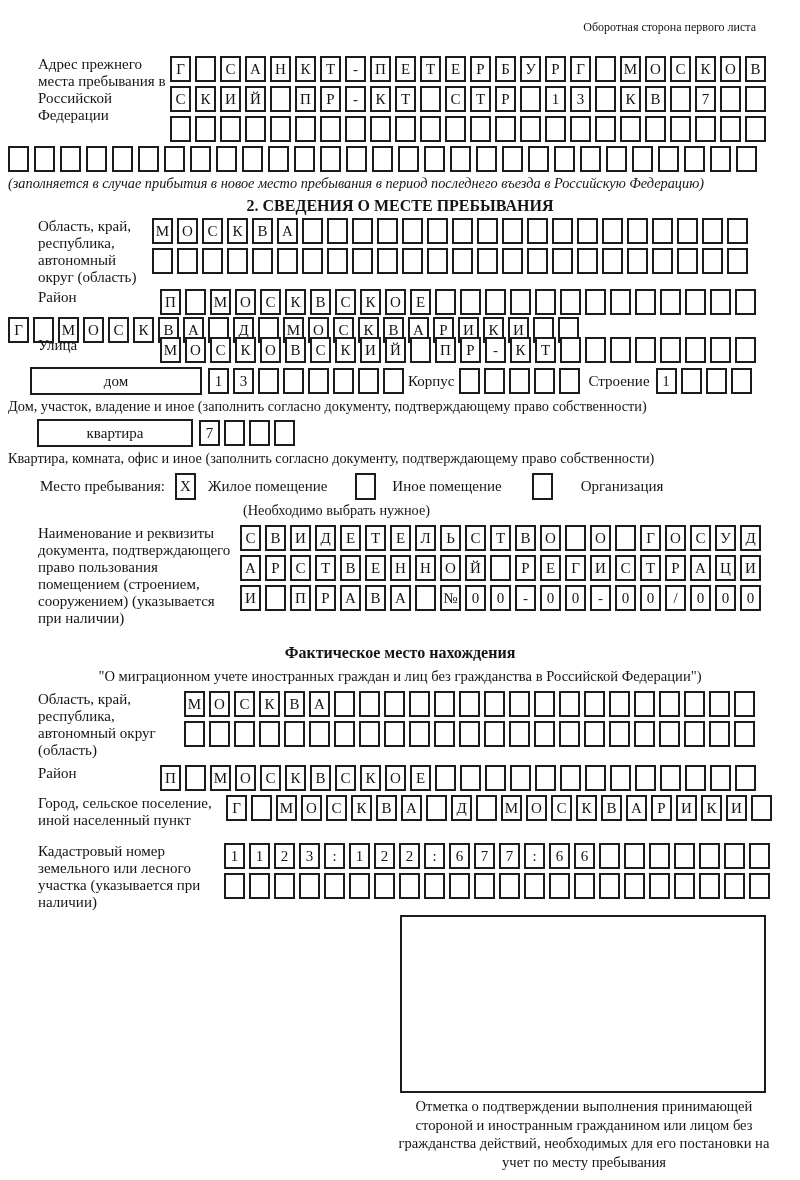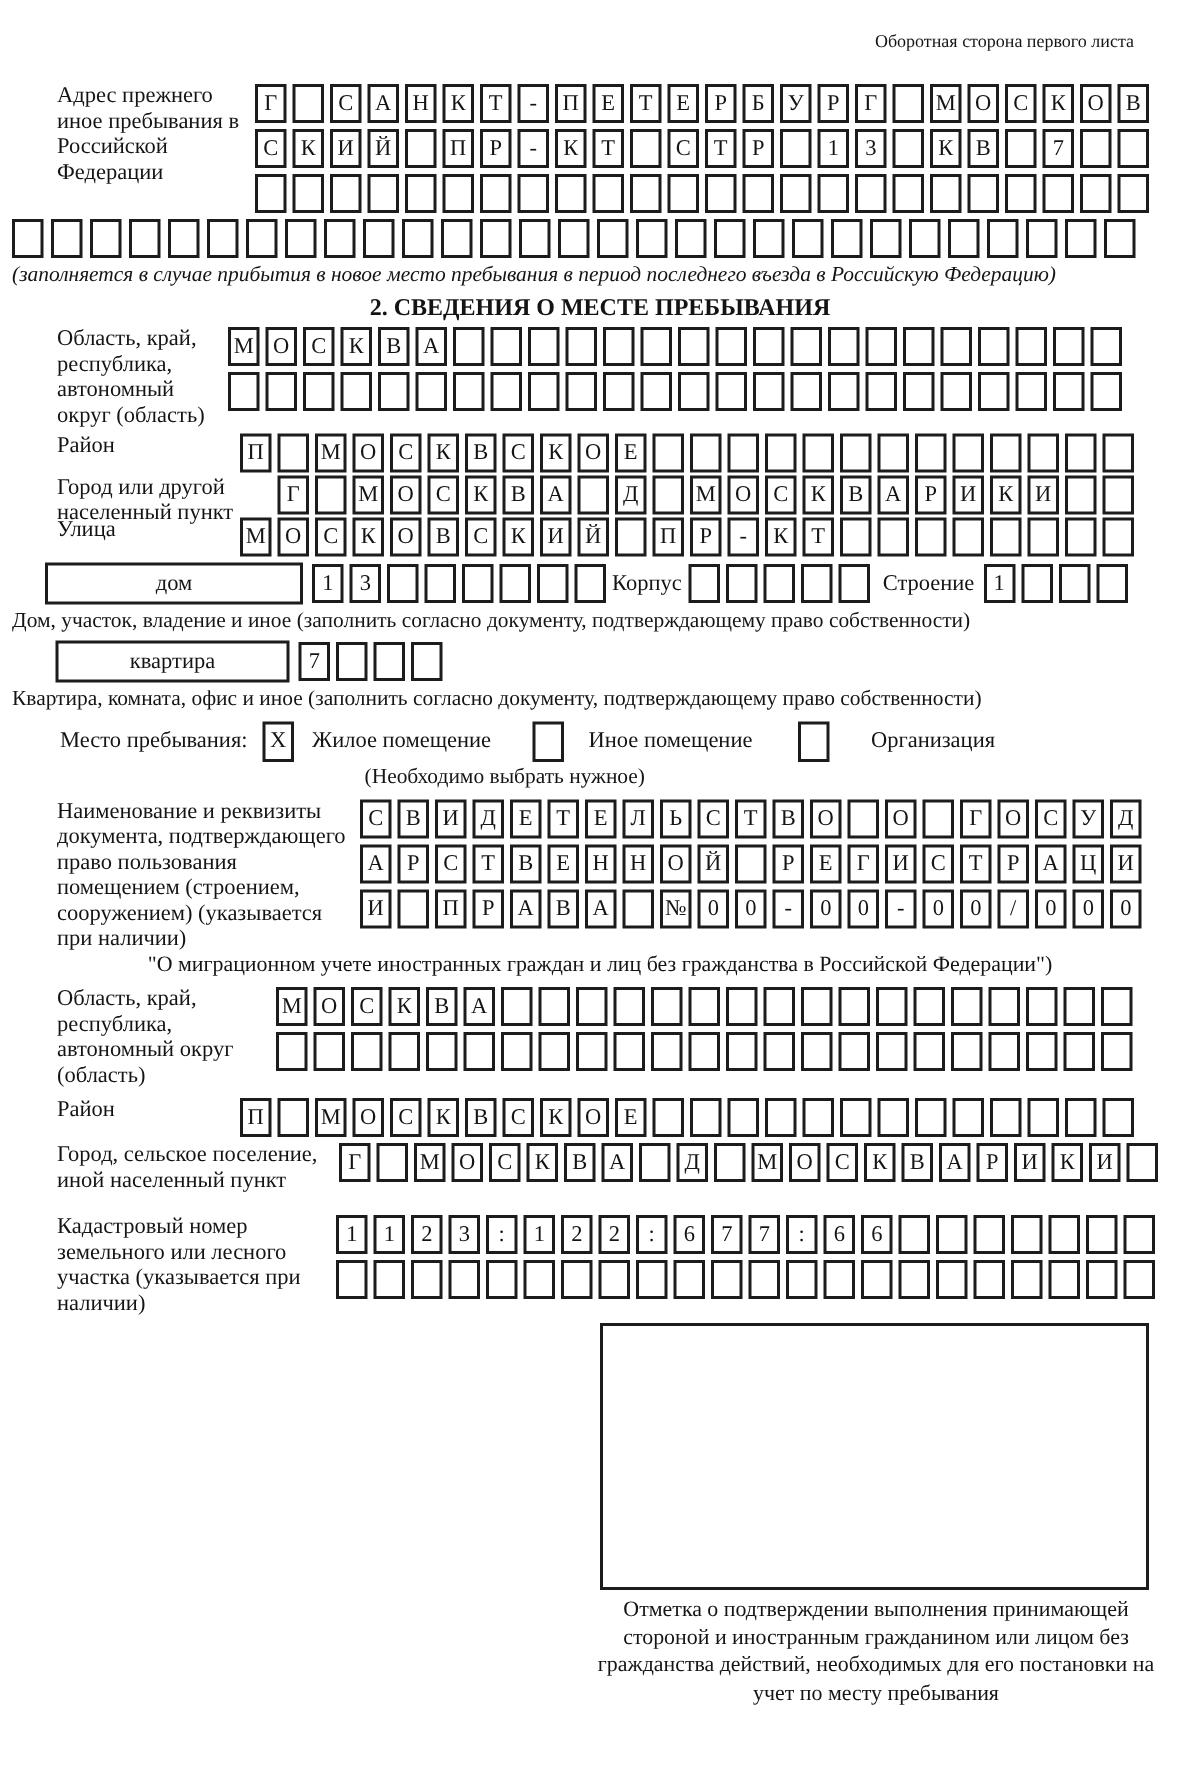"Адрес прежнего иное пребывания в" div.lbl { text: иное -> места }
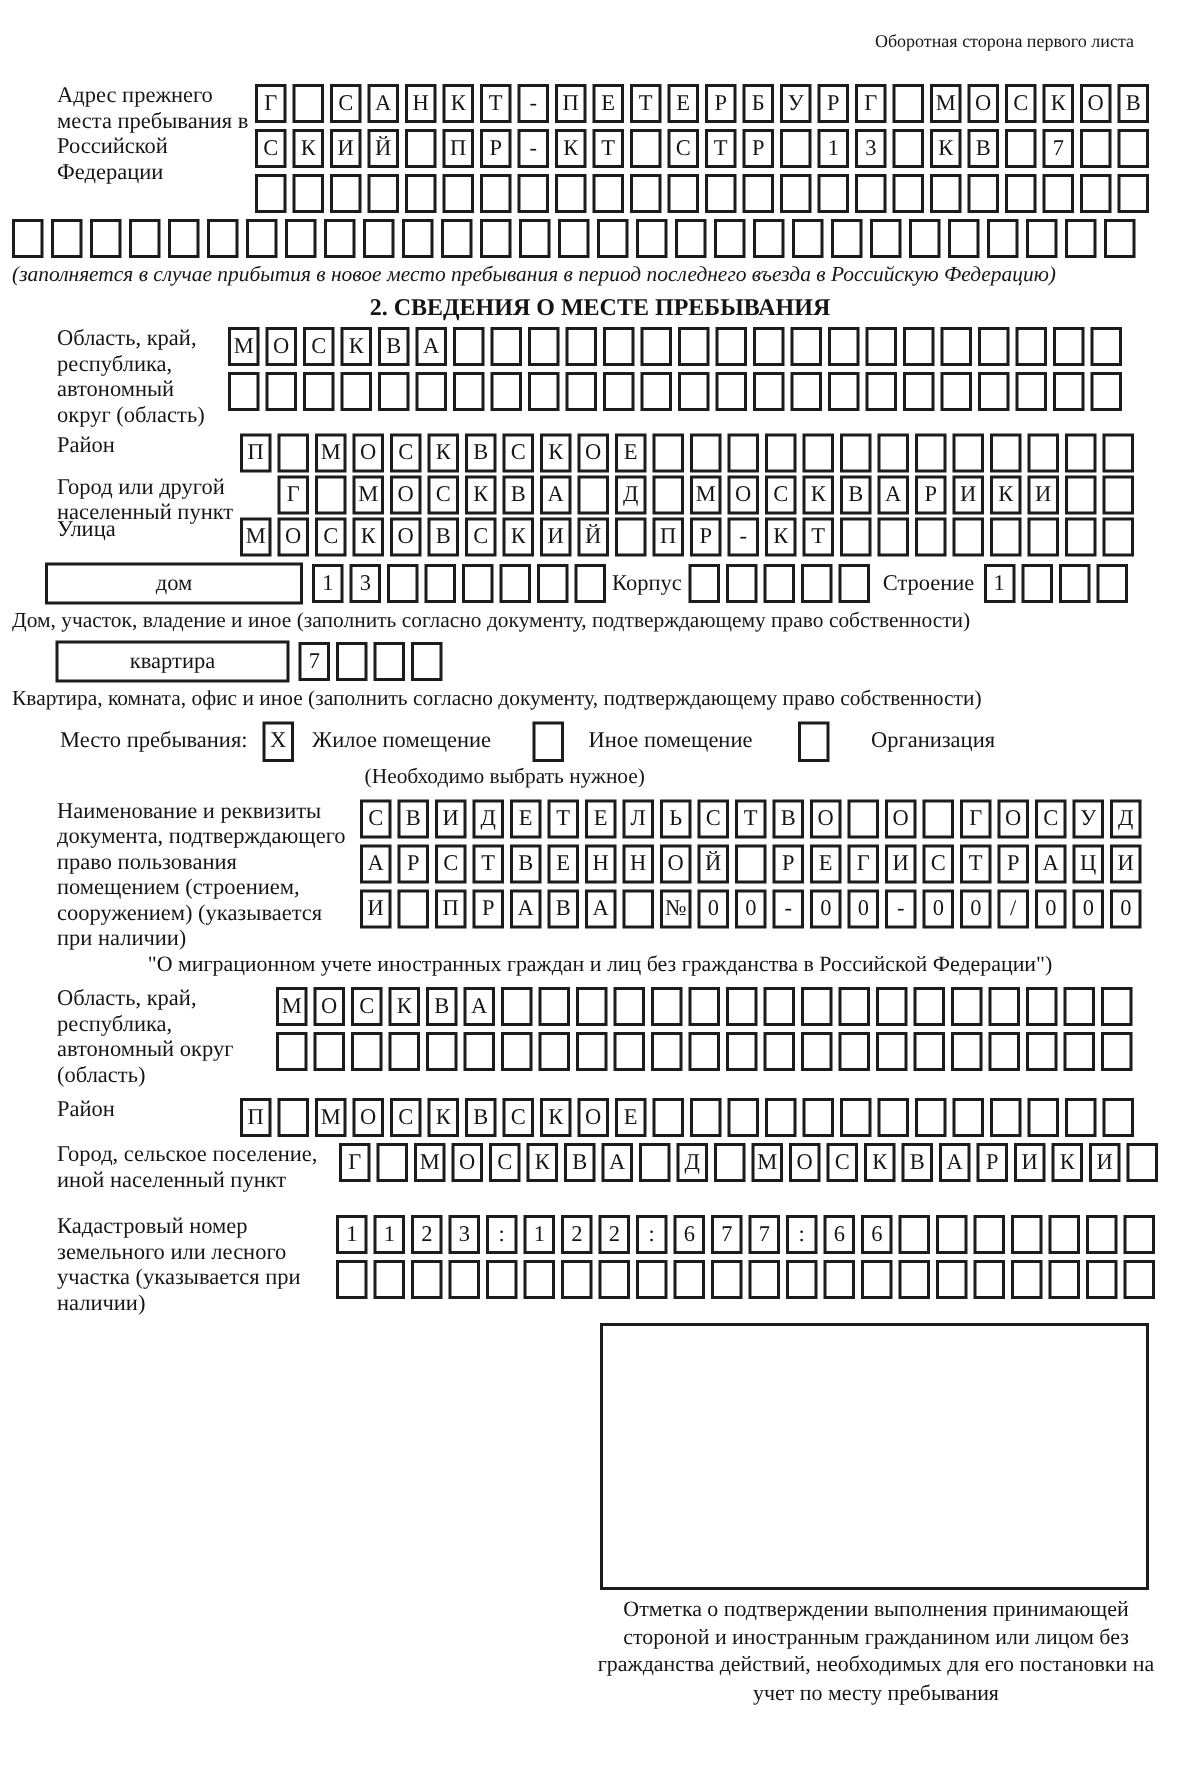"Город или другой населенный пункт" div.lbl { html: <div>Город или другой населенный пункт</div> -> none }
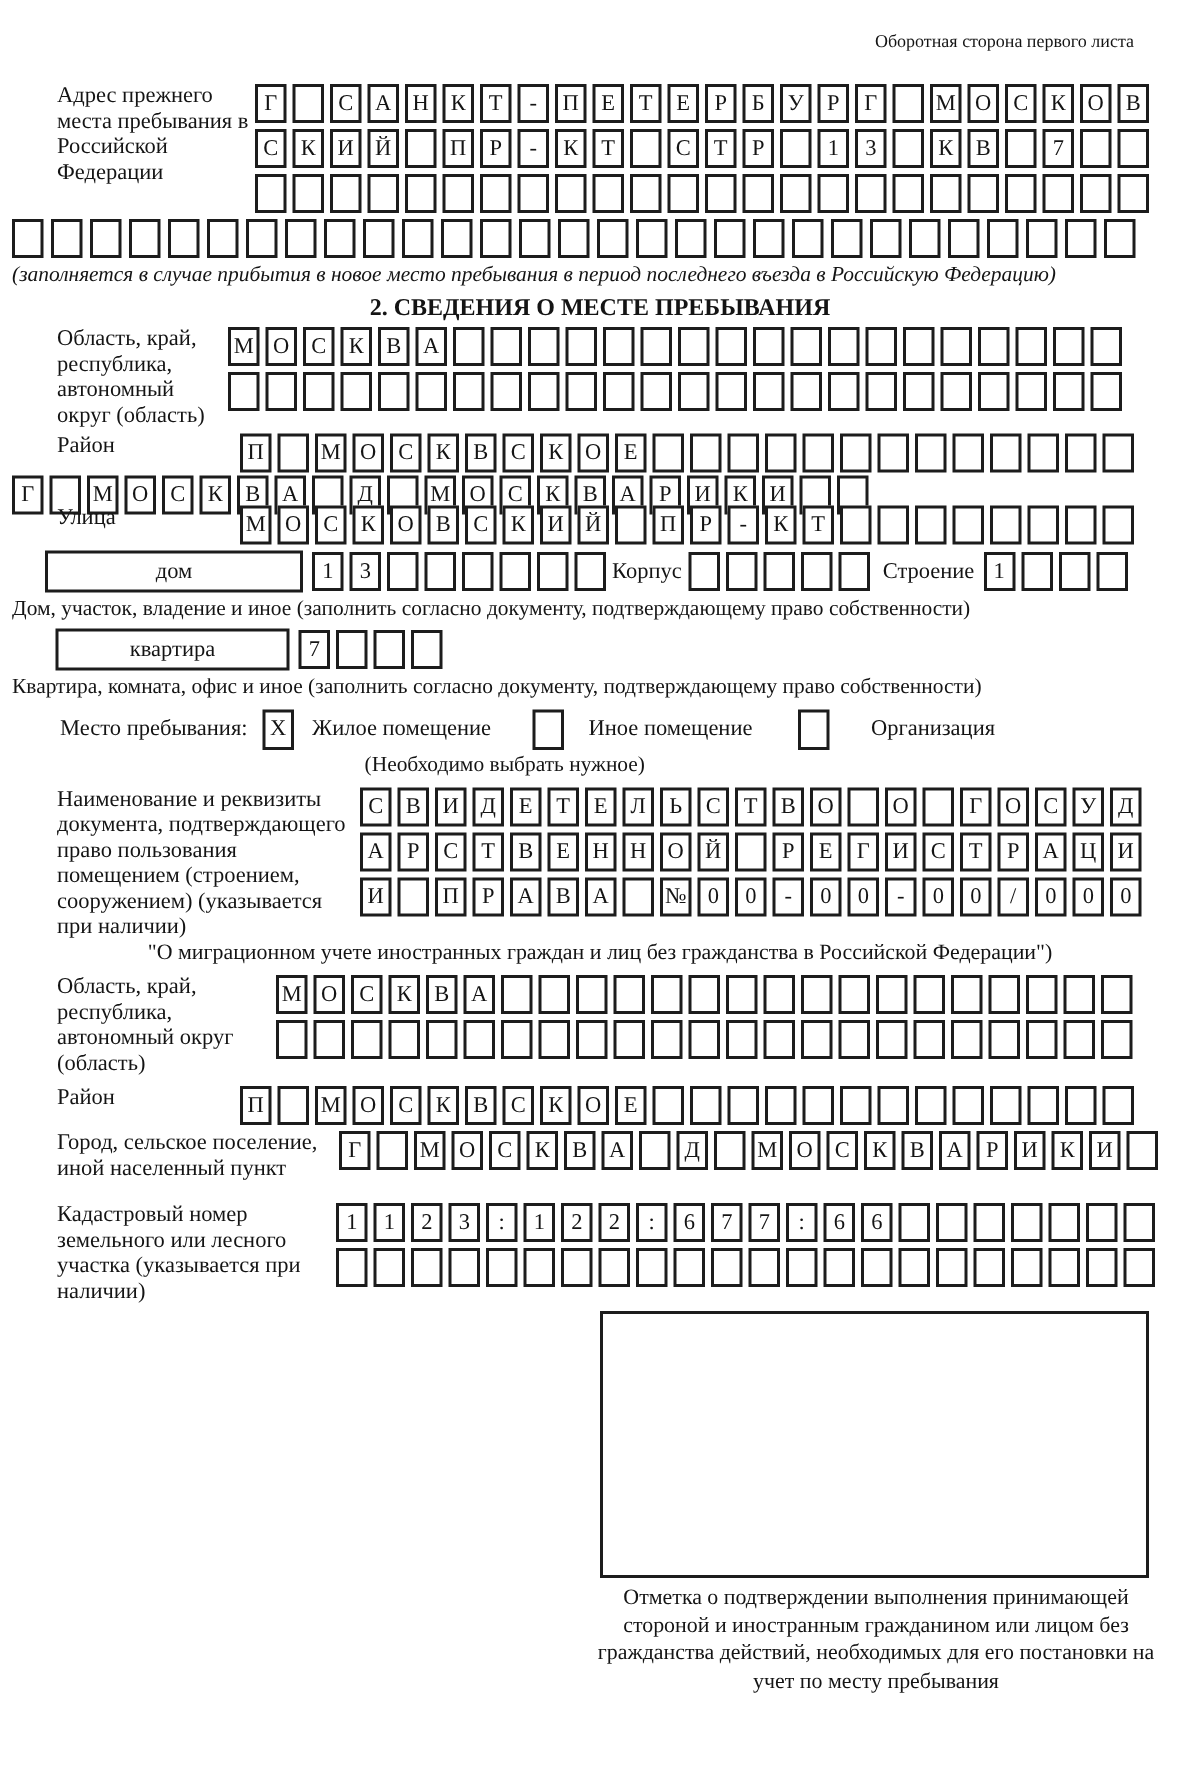"Фактическое место нахождения" div.sec-title { html: none -> <div>Фактическое место нахождения</div> }
